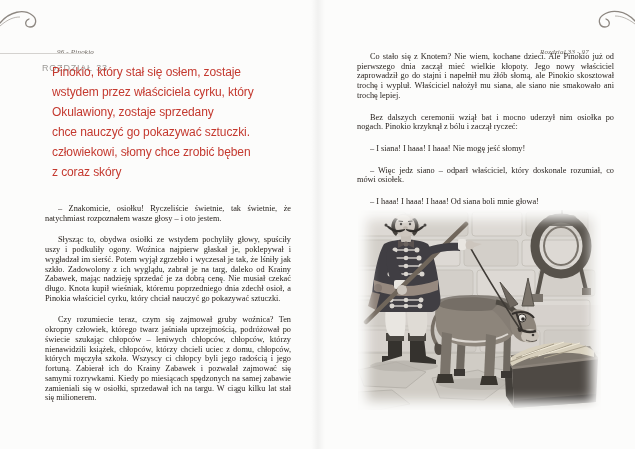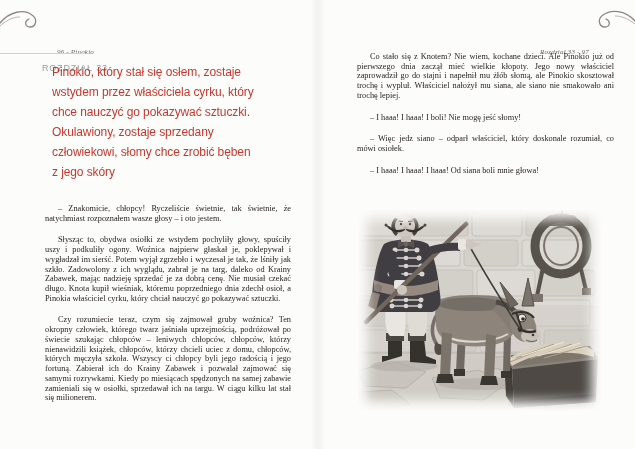"Bez dalszych ceremonii wziął bat" p { html: none -> <p>Bez dalszych ceremonii wziął bat i mocno uderzył nim osiołka po nogach. Pinokio krzyknął z bólu i zaczął ryczeć:</p> }
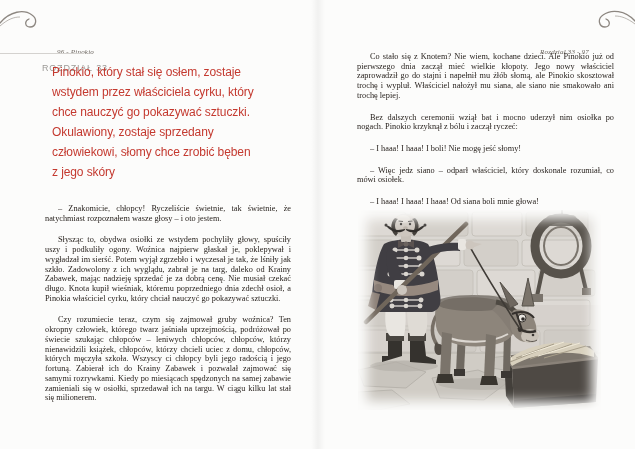"chce nauczyć go pokazywać sztuczki." div { order: before "Okulawiony, zostaje sprzedany" -> after "Okulawiony, zostaje sprzedany" }
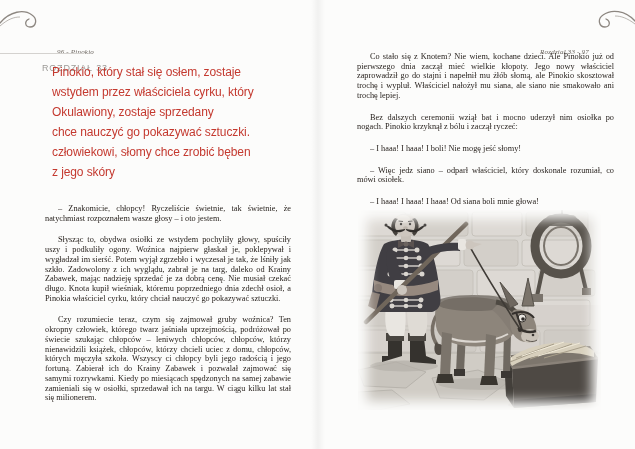"– I haaa! I haaa! I boli!" p { text: haaa! I haaa! I boli -> siana! I haaa! I haaa }
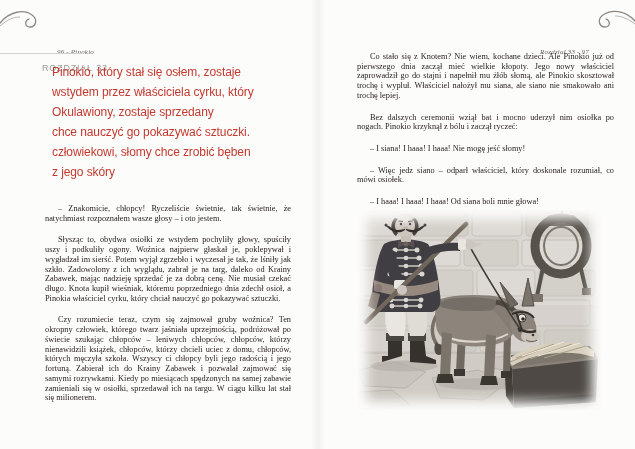"z jego skóry" div { text: jego -> coraz }
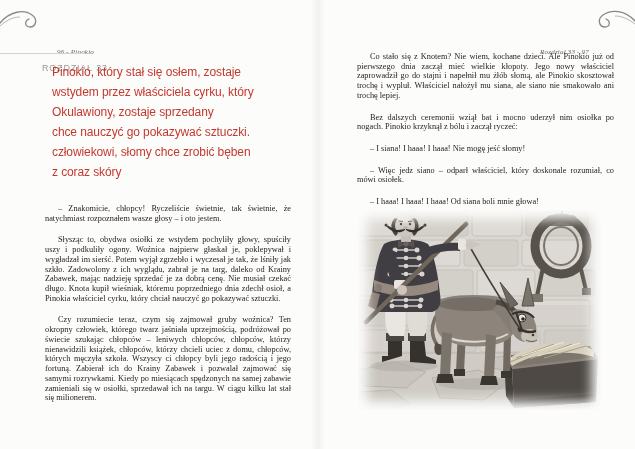"– Znakomicie, chłopcy! Ryczeliście" p { text: chłopcy -> osiołku }
